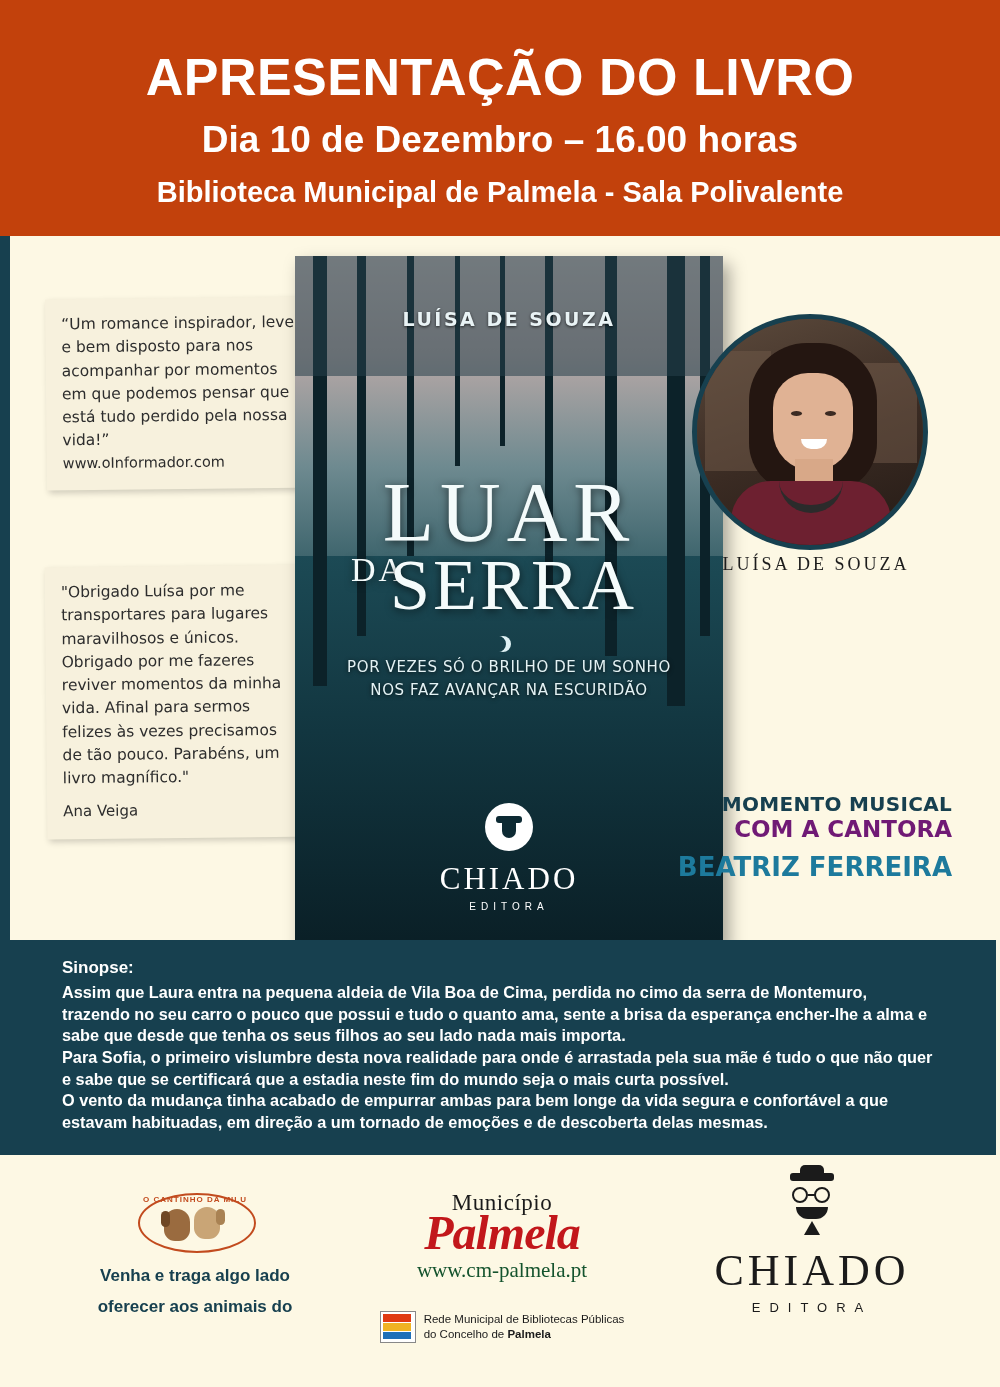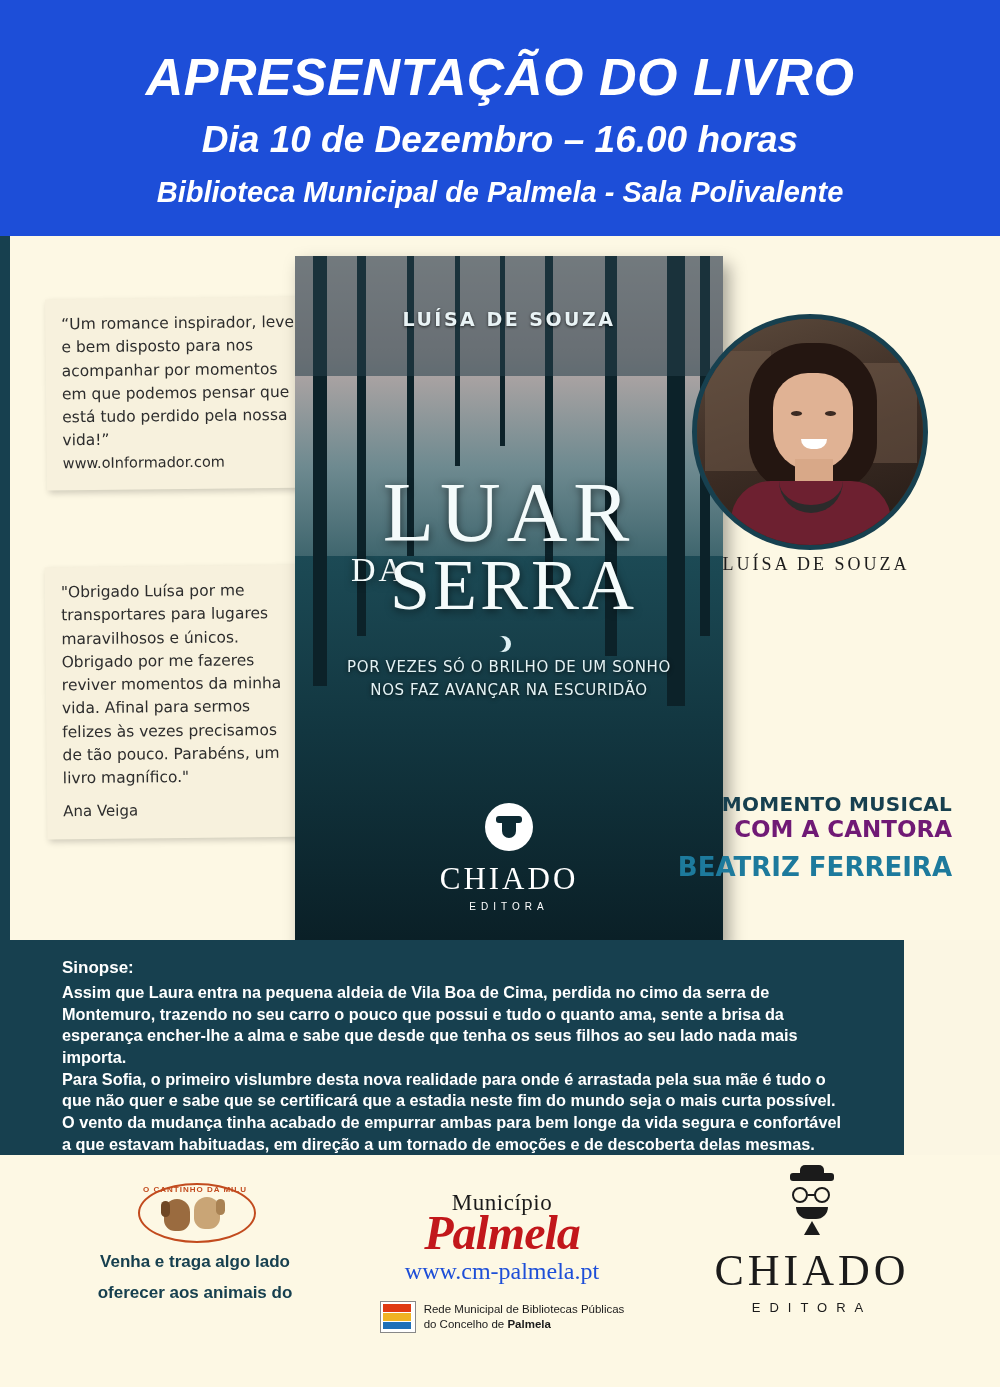"APRESENTAÇÃO DO LIVRO" .header { background: #1d4ed8 -> #c2410c; font-style: italic -> none }
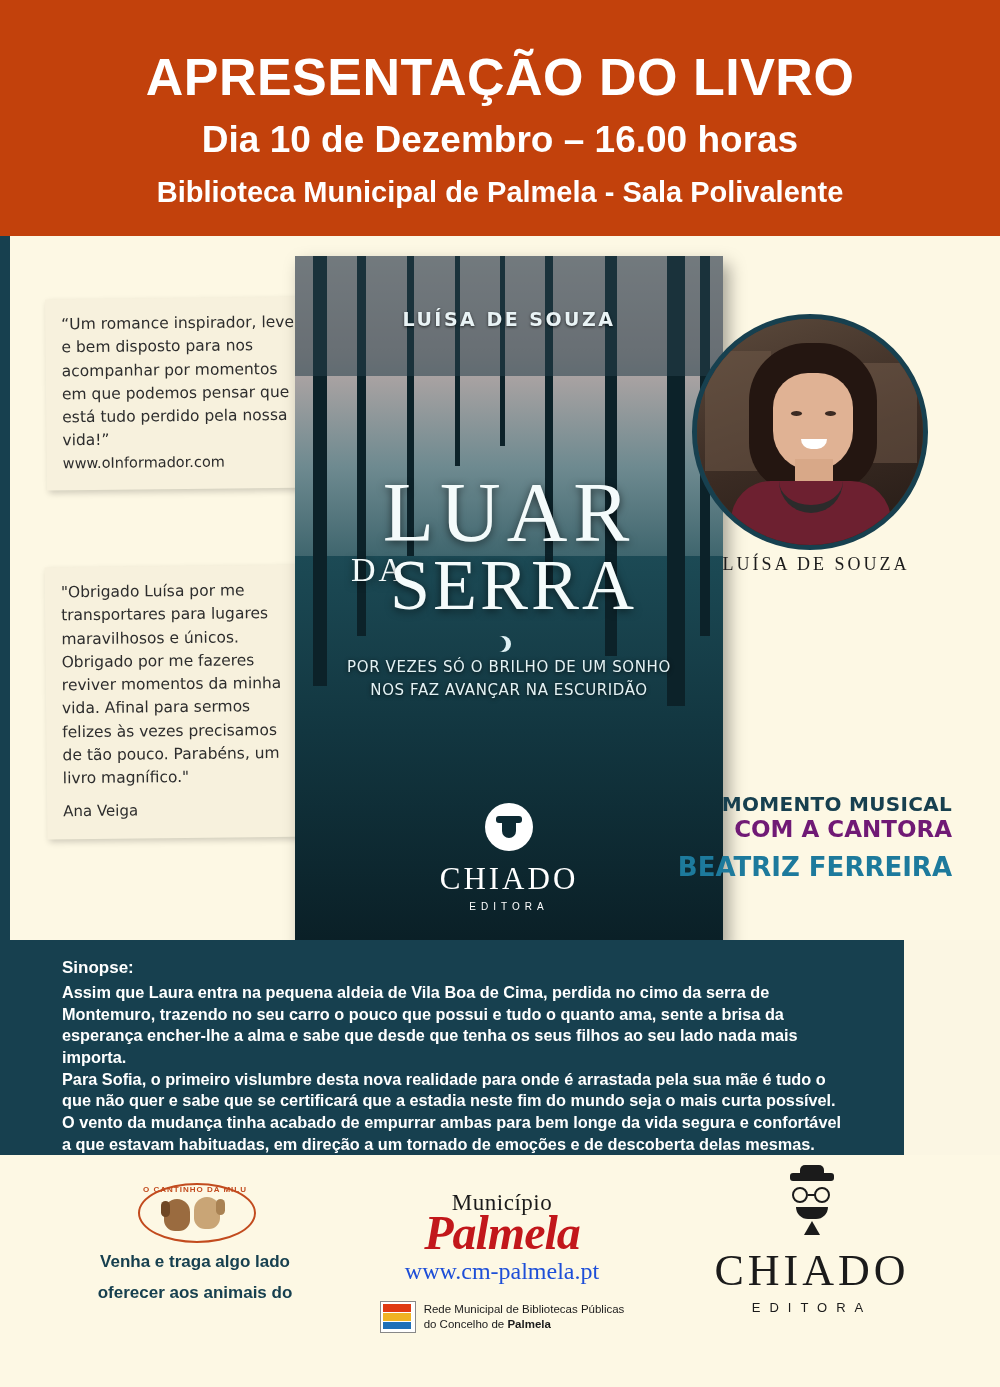"Sinopse:" .synopsis { width: 904px -> 996px }
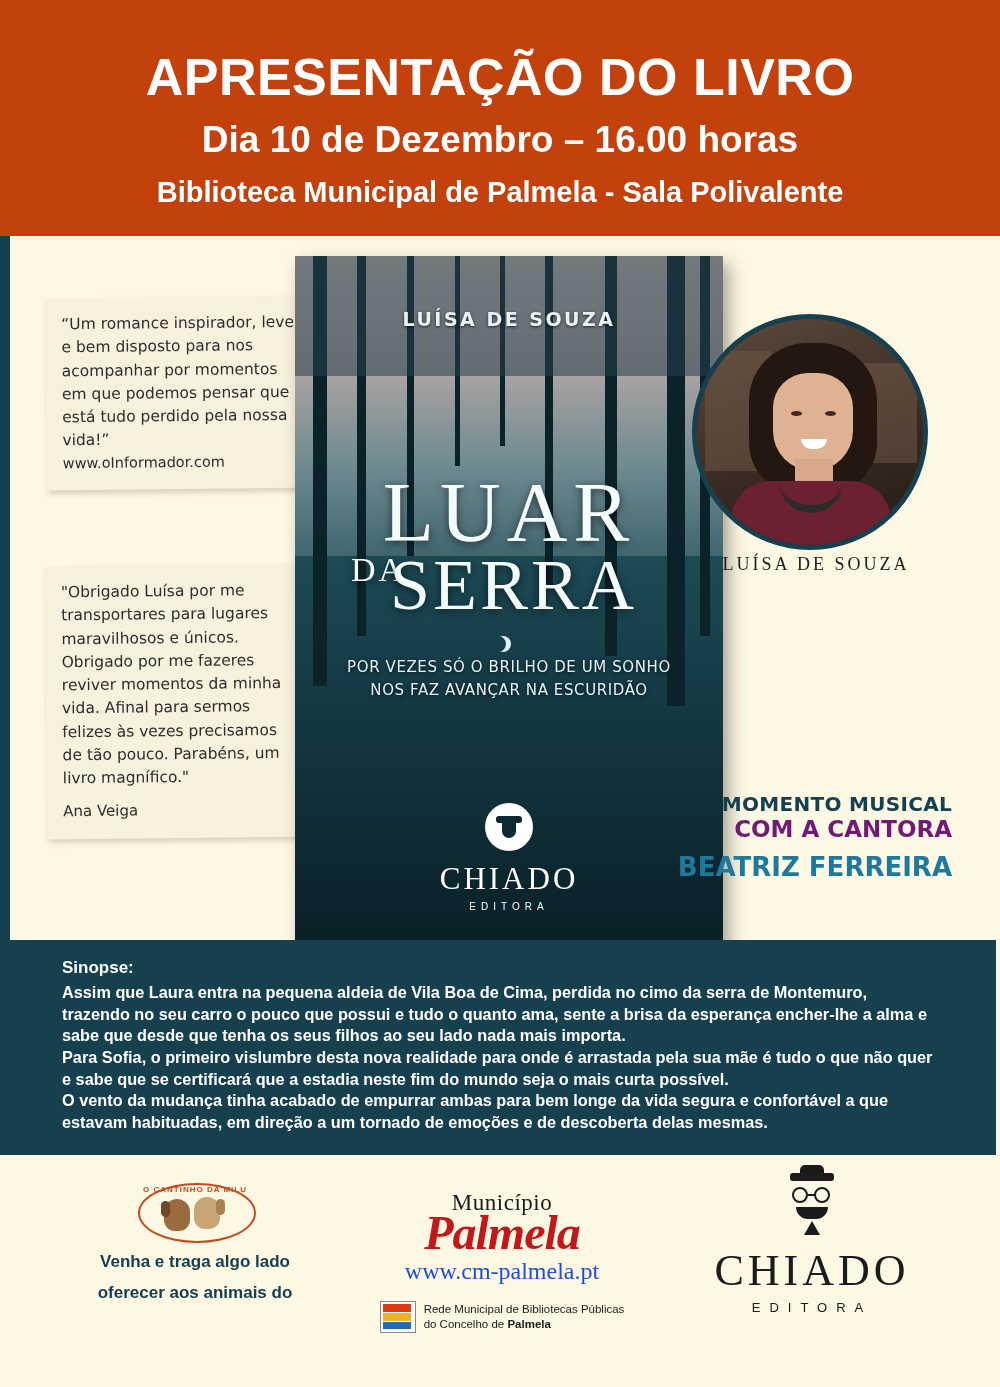"O CANTINHO DA MILU" .milu-badge { margin: 4px auto -> 14px auto }
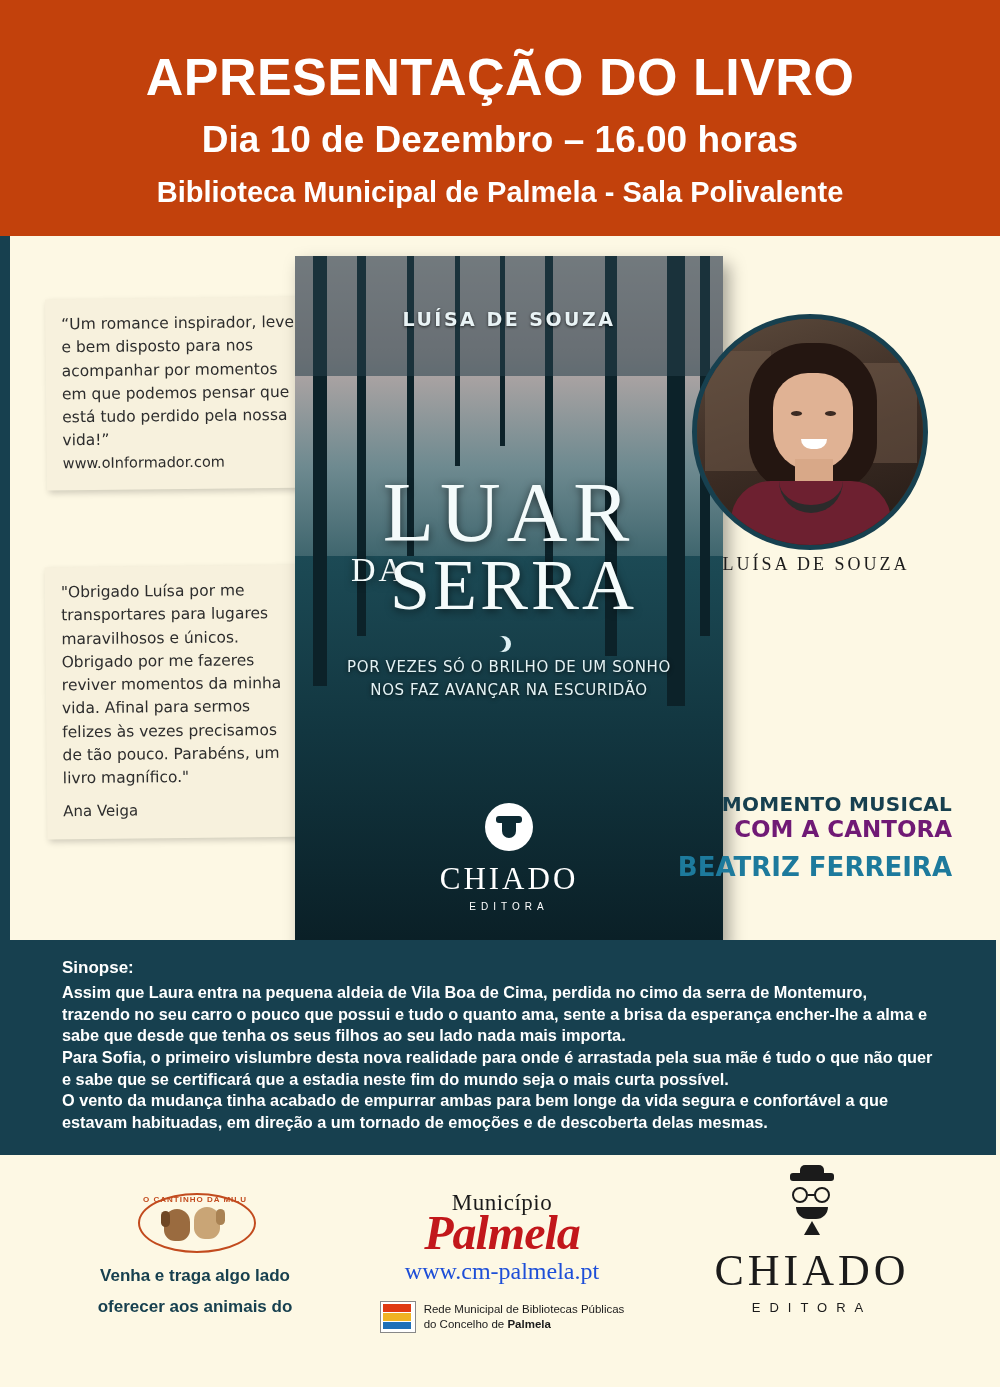"www.cm-palmela.pt" .logo-palmela .site { color: #1d4ed8 -> #14532d; font-size: 24px -> 21px }
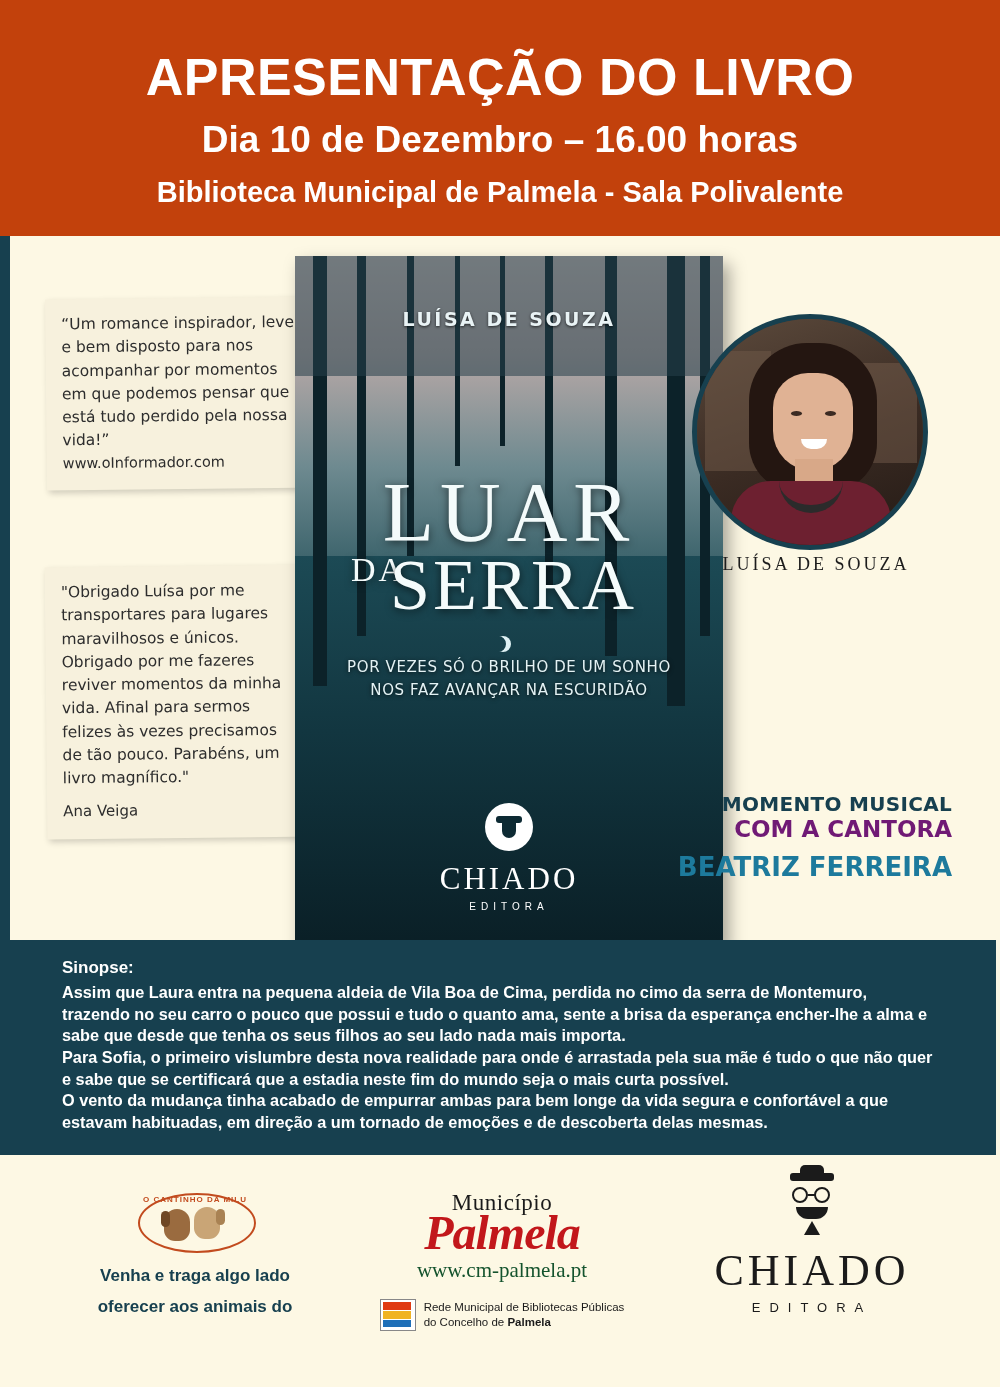"Rede Municipal de Bibliotecas Públicas" .rede { margin-top: 16px -> 28px }
